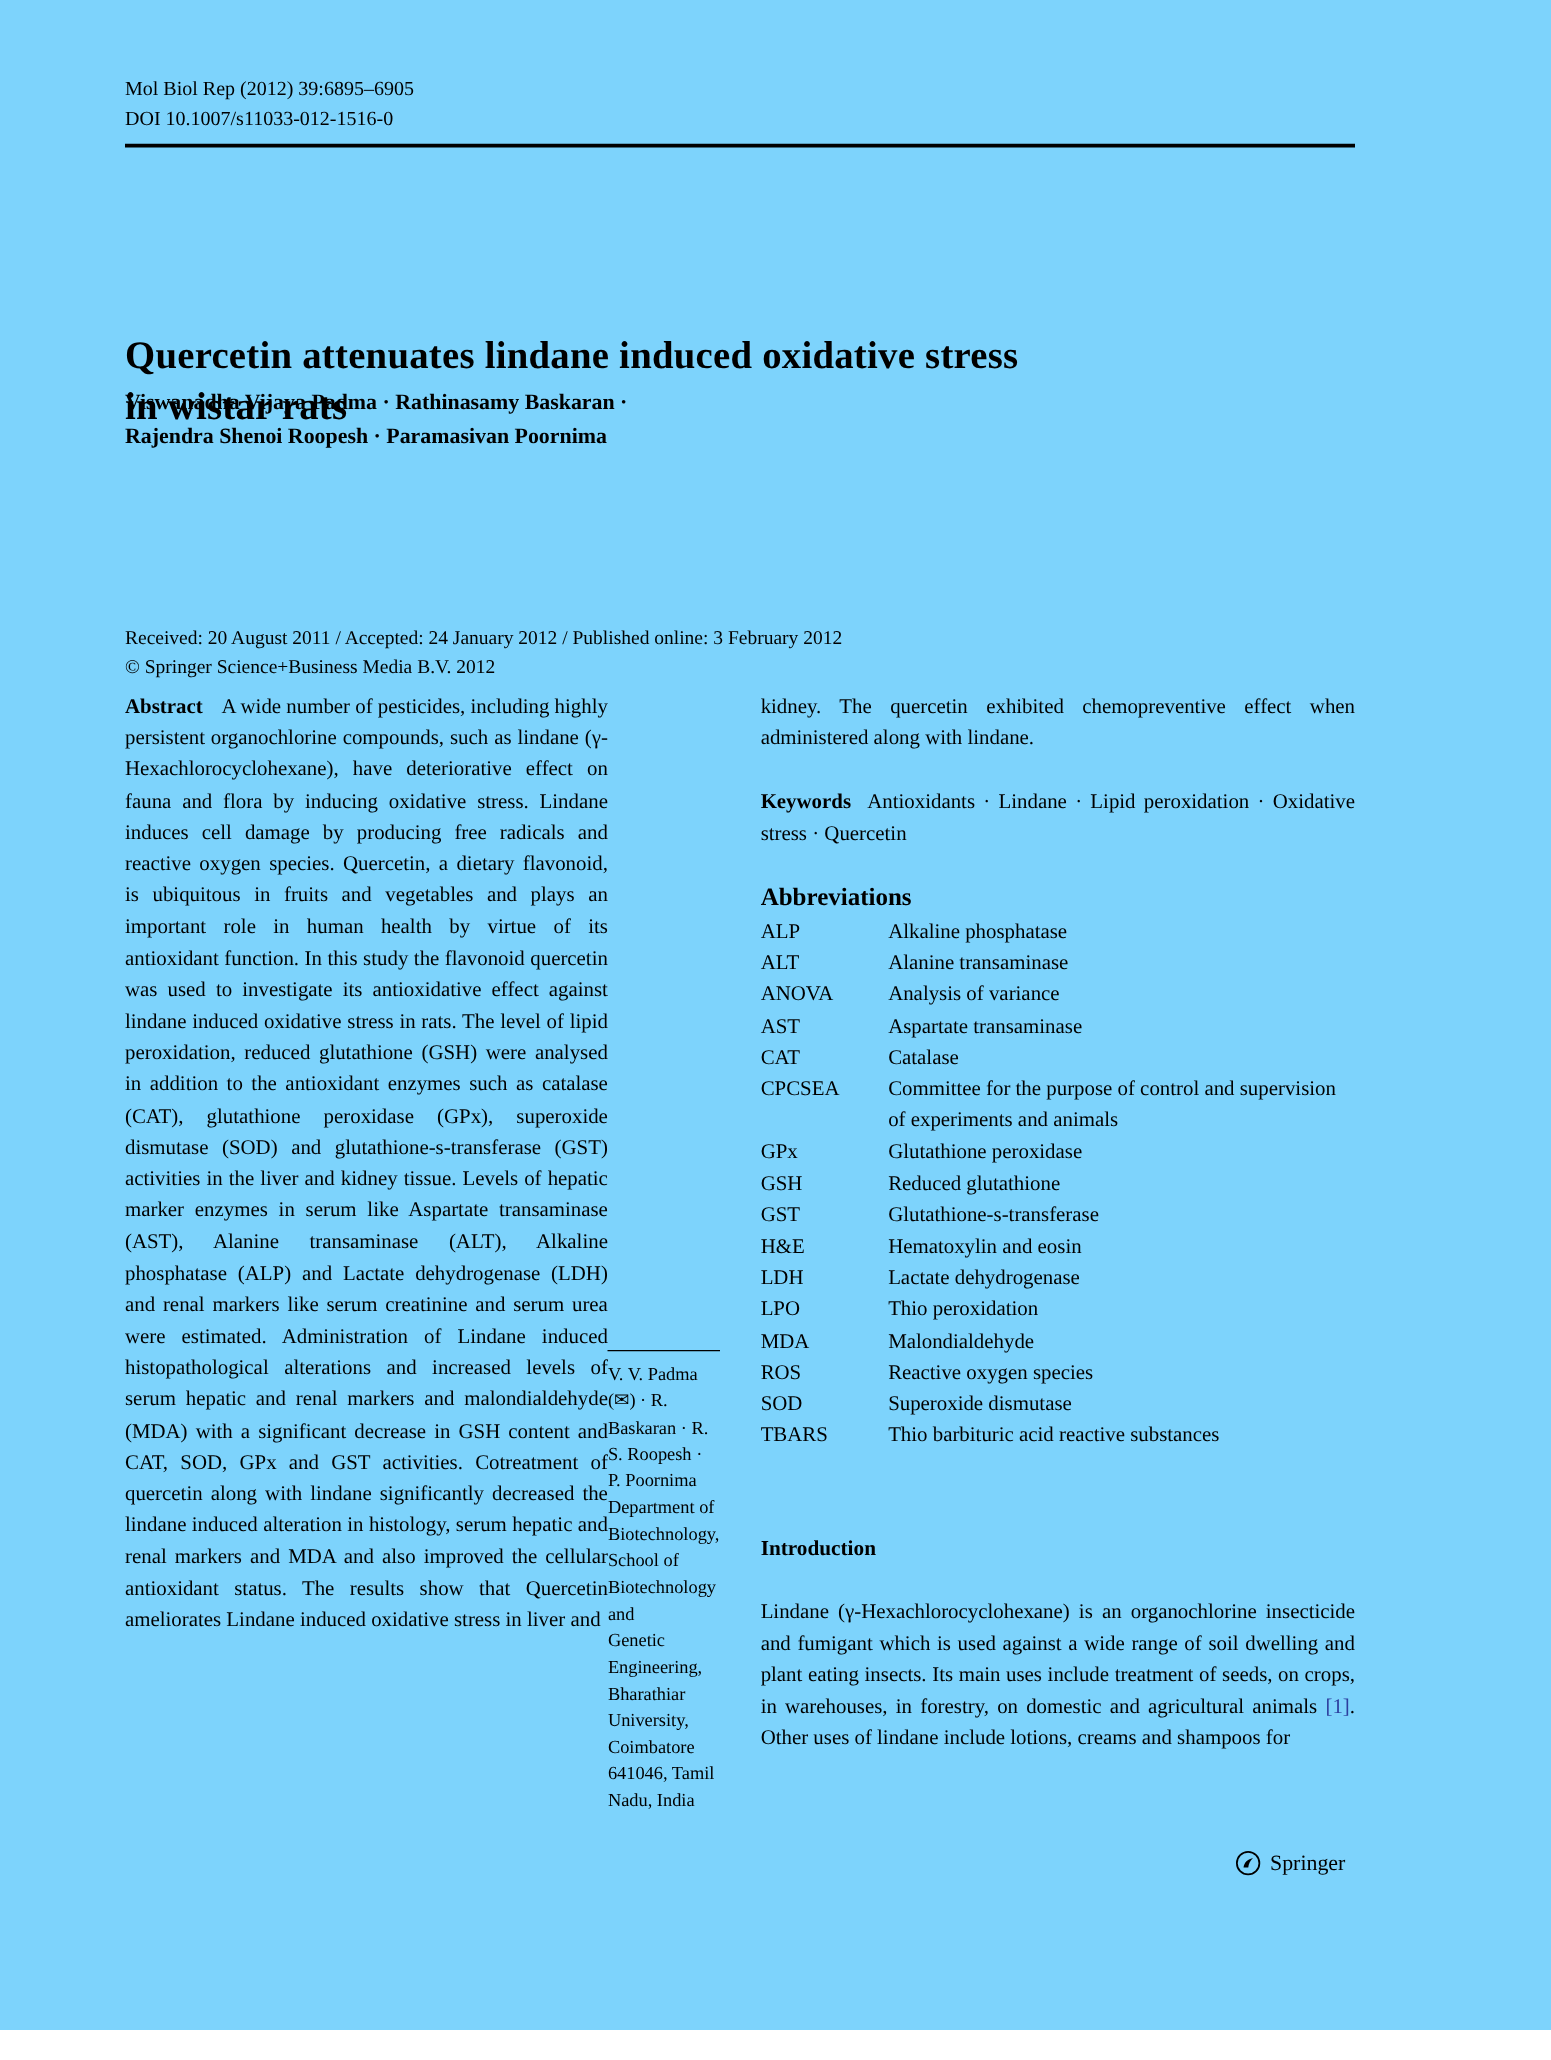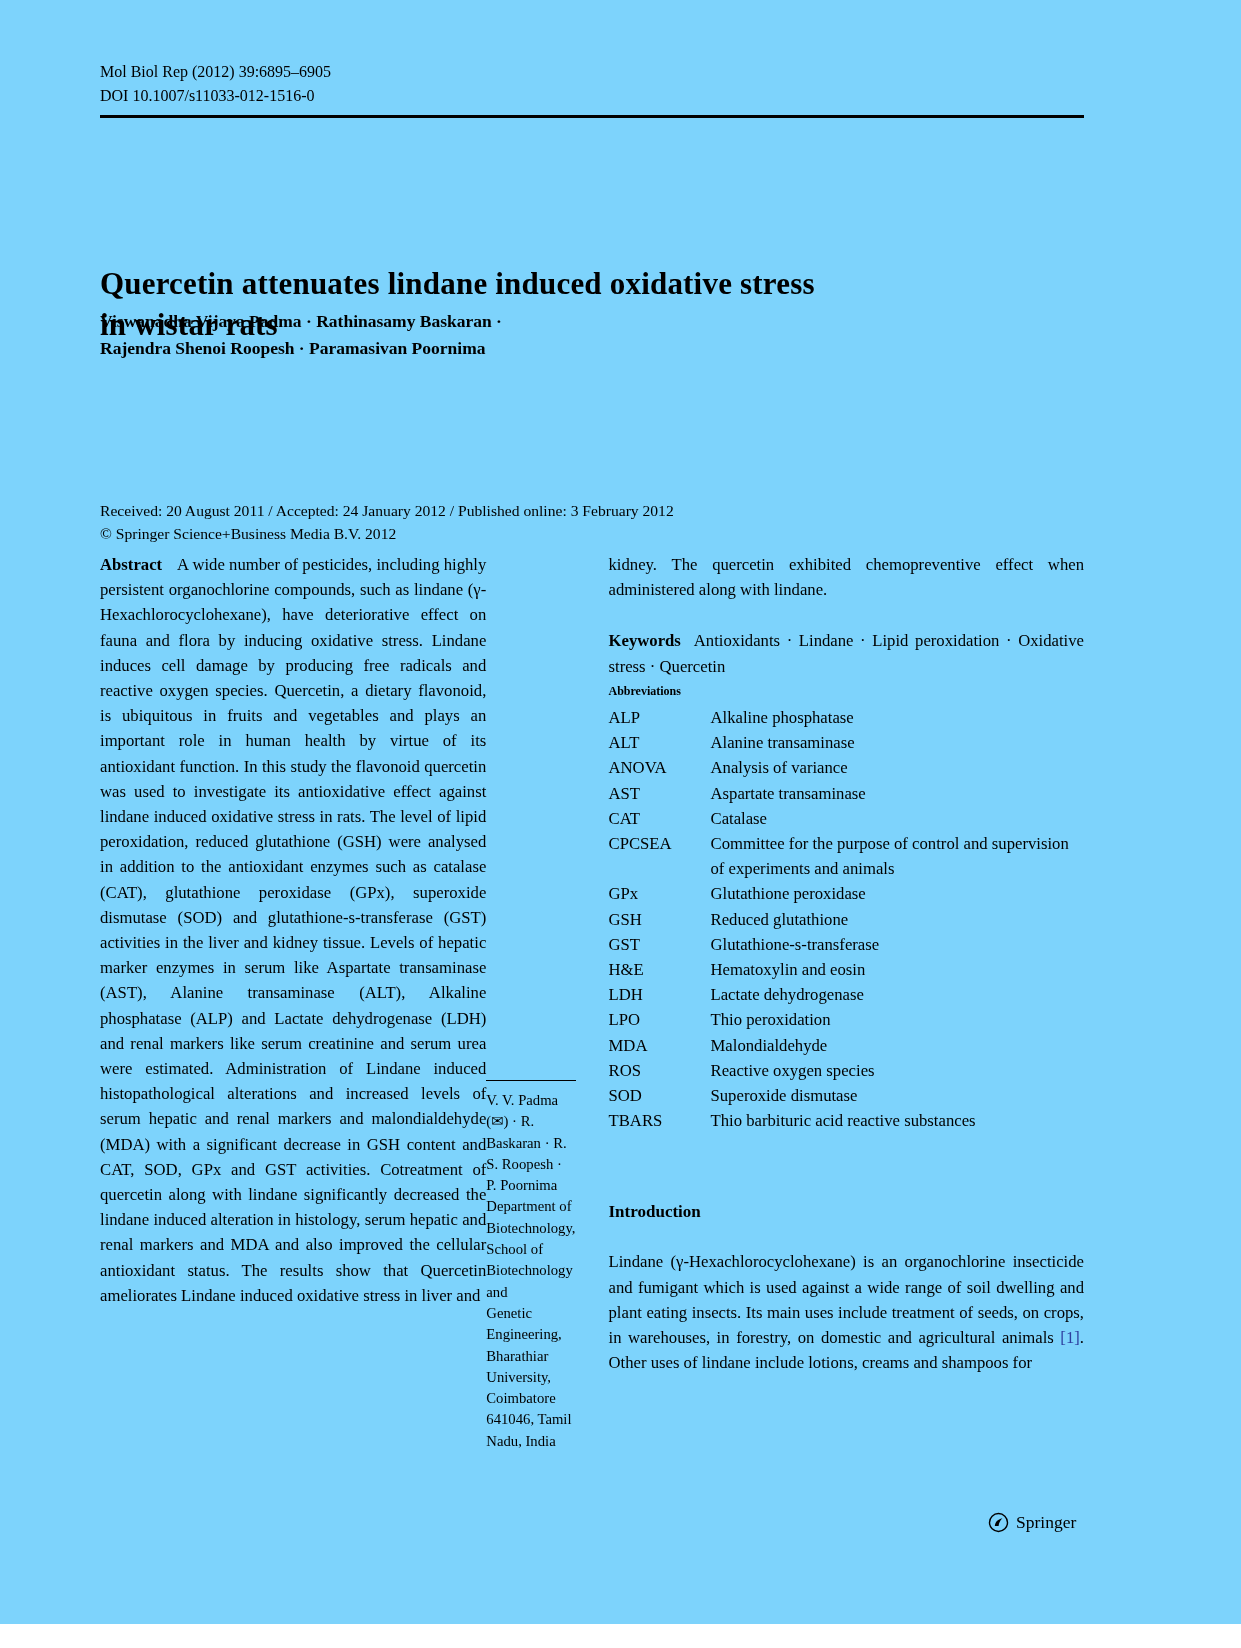"Abbreviations" .abbr-heading { font-size: 12px -> 20px; margin-top: none -> 27px }
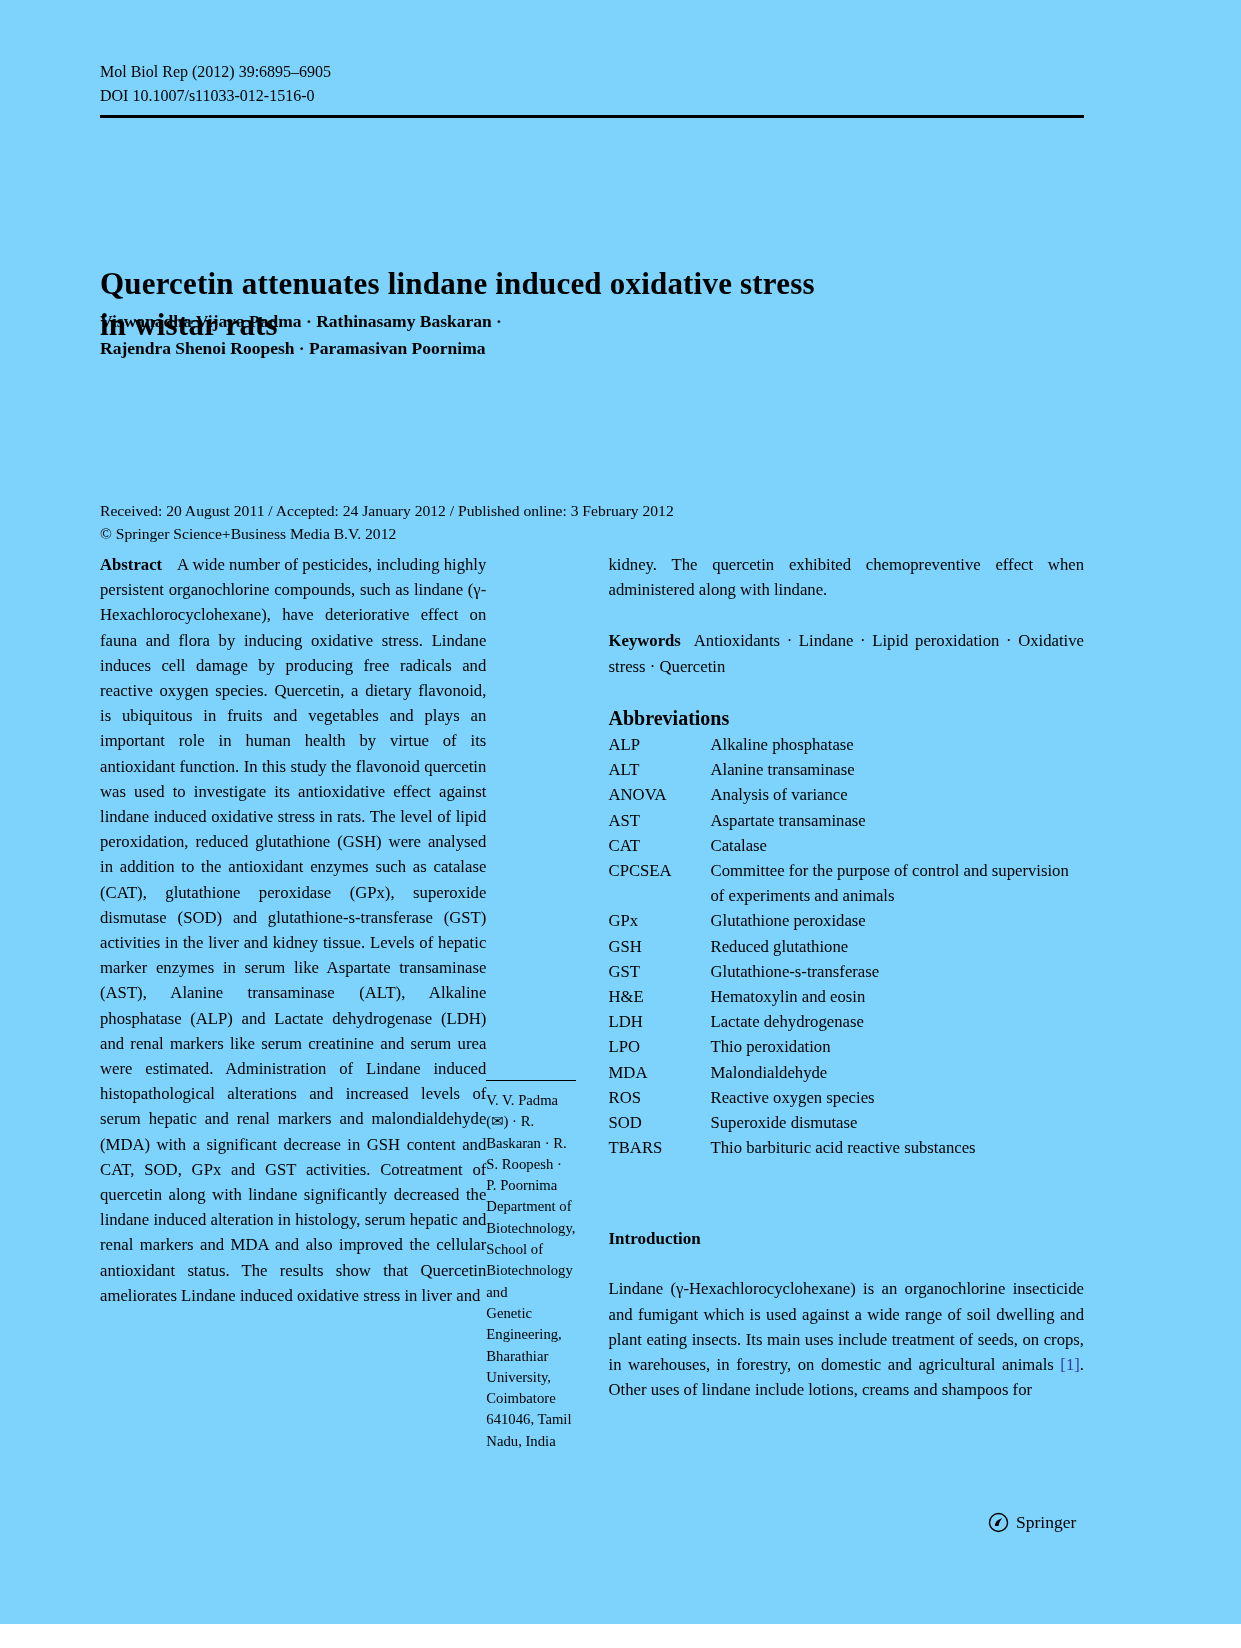"Springer" .publisher { top: 1512px -> 1480px }
